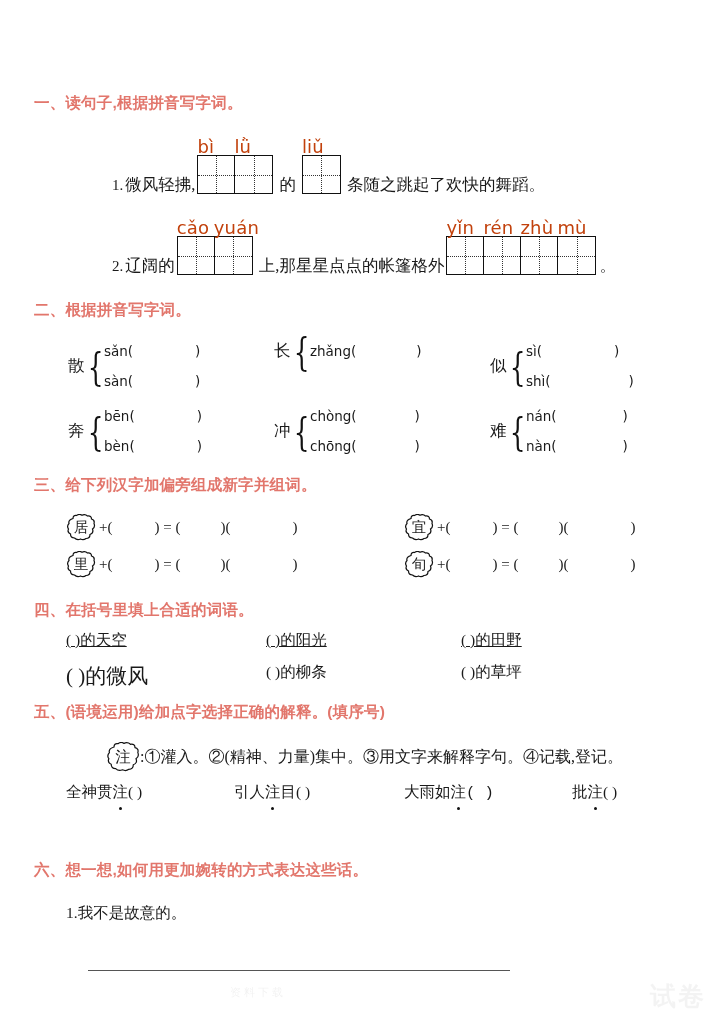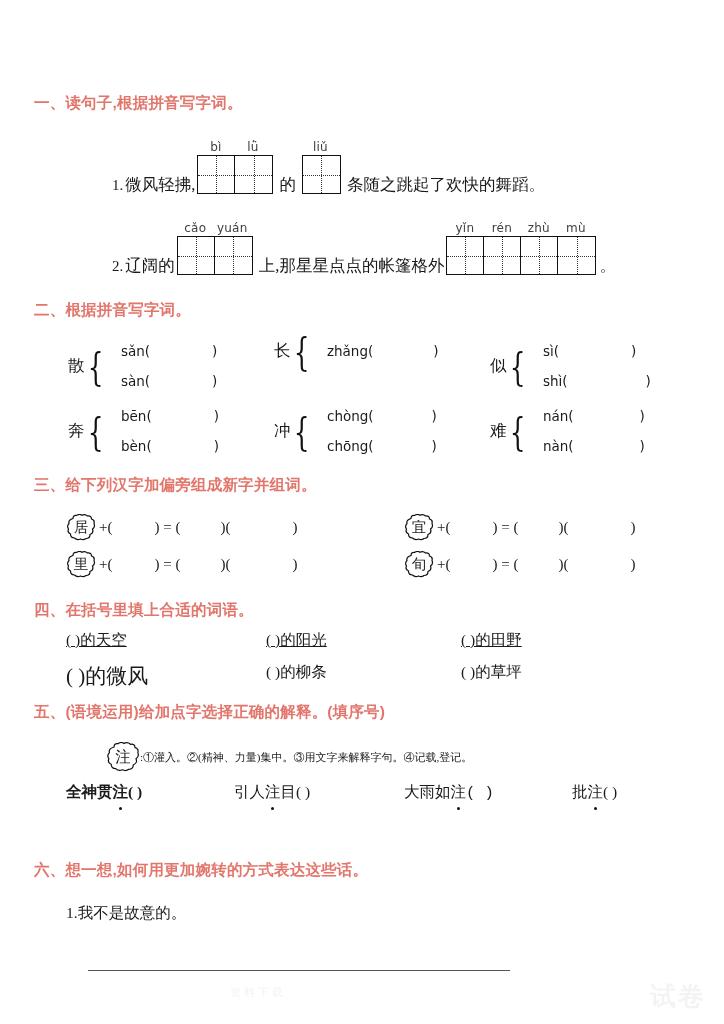"bì" .pinyin { color: #404040 -> #c2410c; font-size: 12px -> 18px; text-align: center -> none }
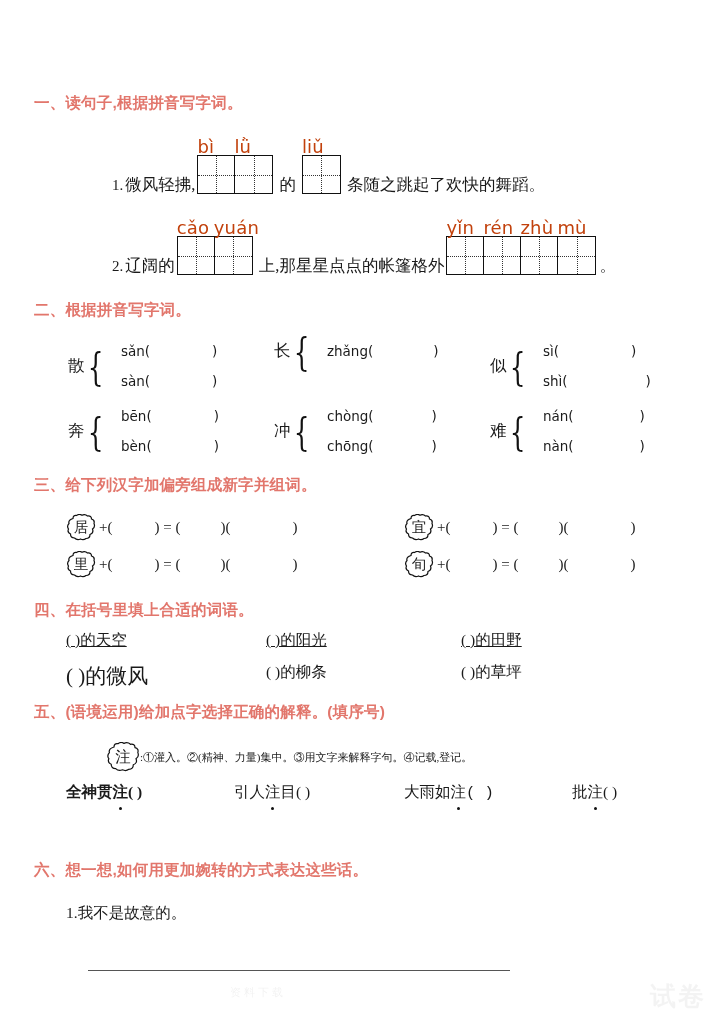"sǎn( )" .poly-line { margin-left: 17px -> none }
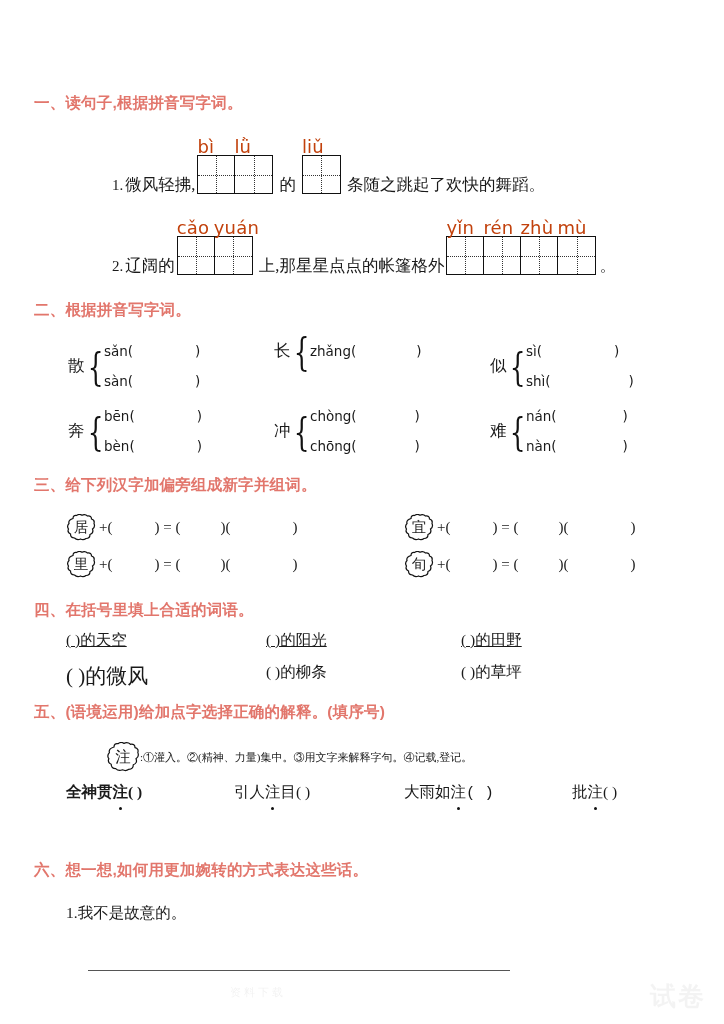":①灌入。②(精神、力量)集中。③用文字来解释字句。④记载,登记。" span { font-size: 11px -> 16px }
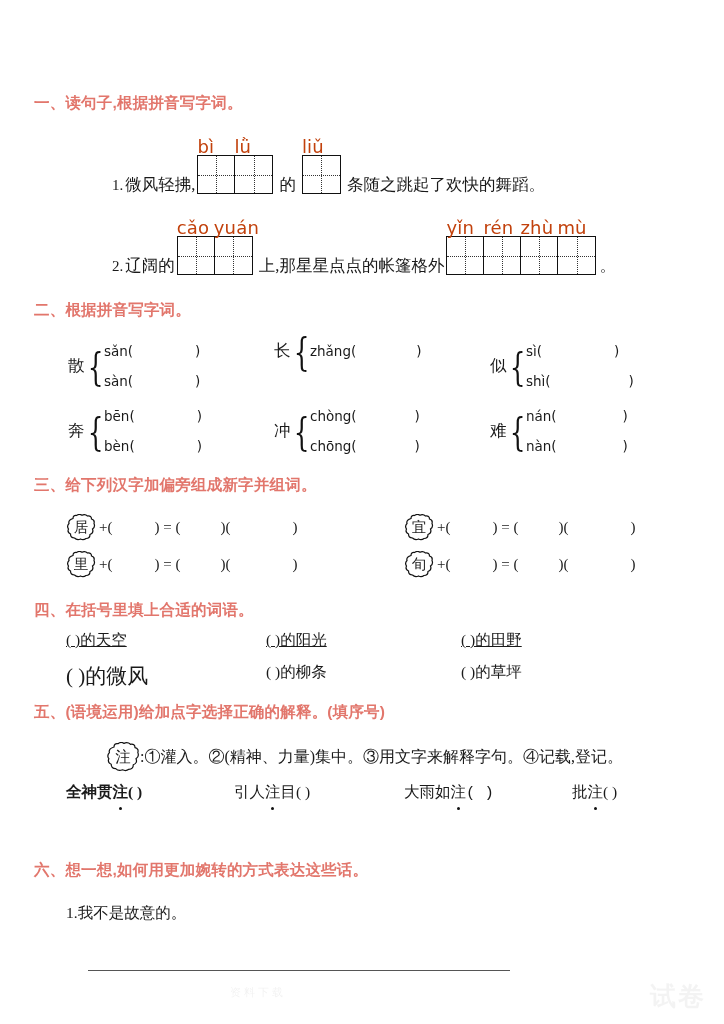"全神贯注( )" span { font-weight: bold -> none }
